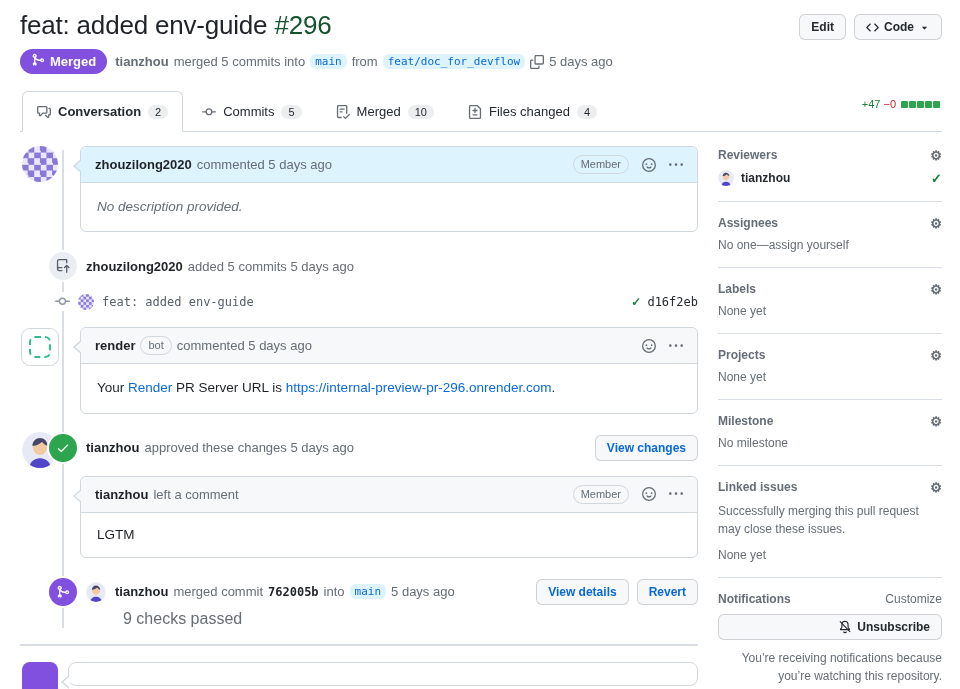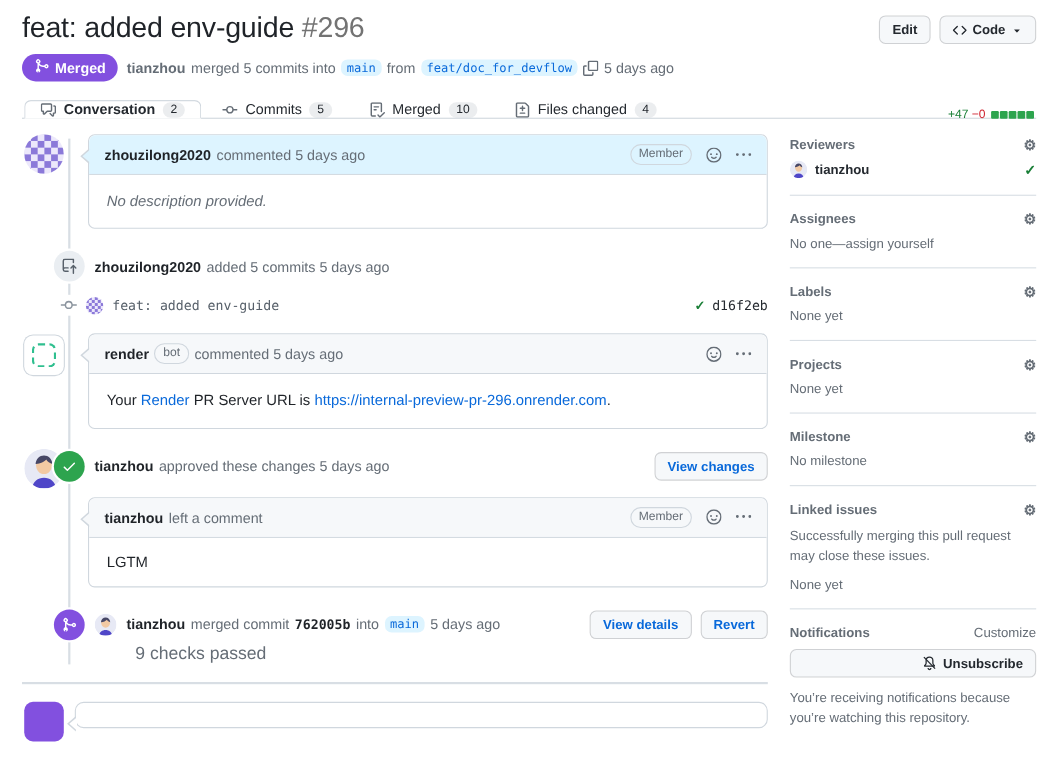"#296" .title .num { color: #737373 -> #14532d }
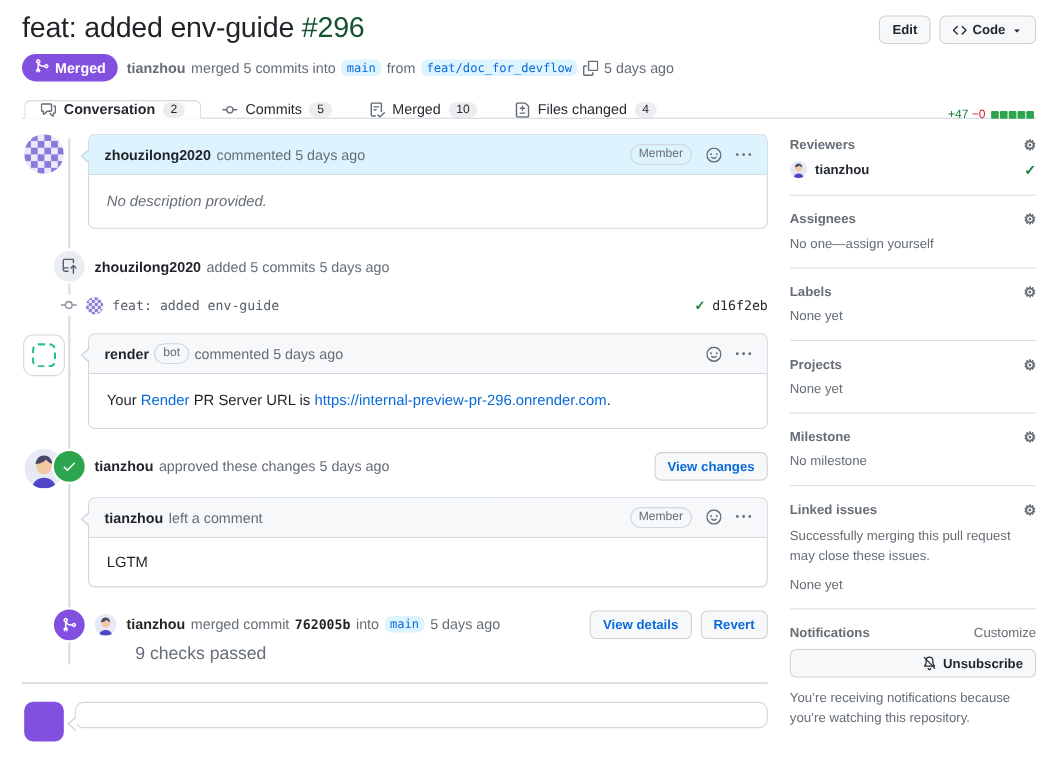"Conversation" .tab { padding: 0 14px -> 12px 14px }
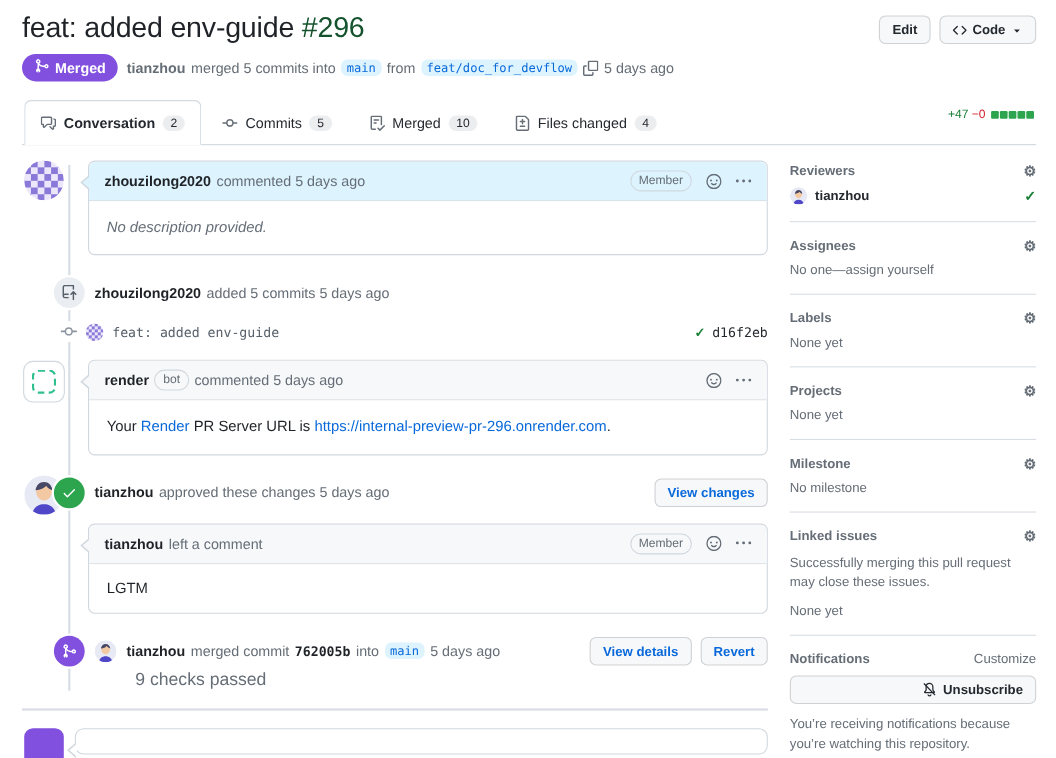"You’re receiving notifications because" div.sb-caption { text-align: none -> right }
